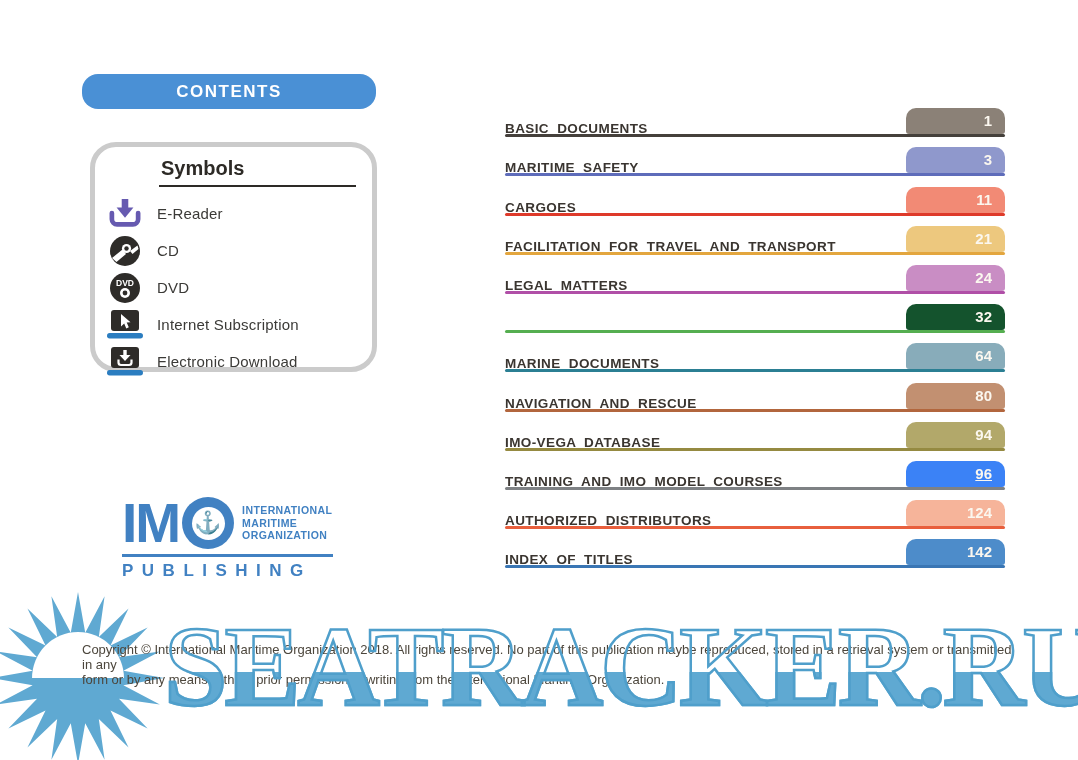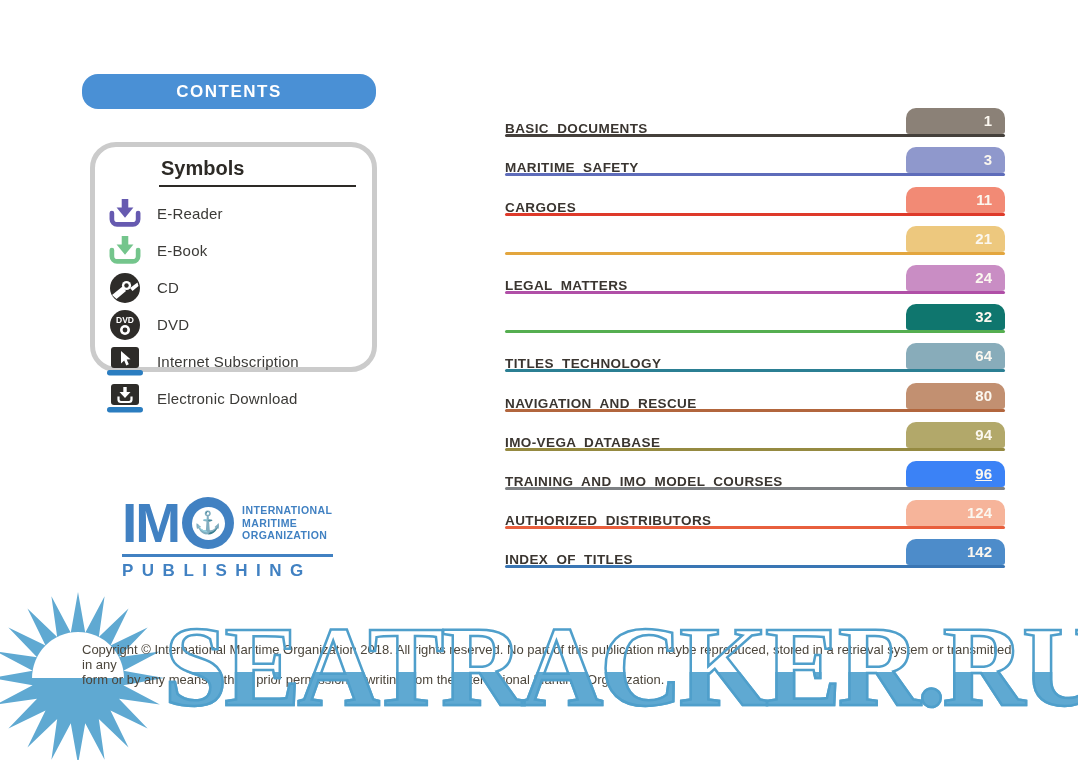"E-Book" div.sym-row { html: <div> <span> <svg> <rect></rect> <polygon></polygon> <path></path> </svg> </span> <span>E-Book</span> </div> -> none }
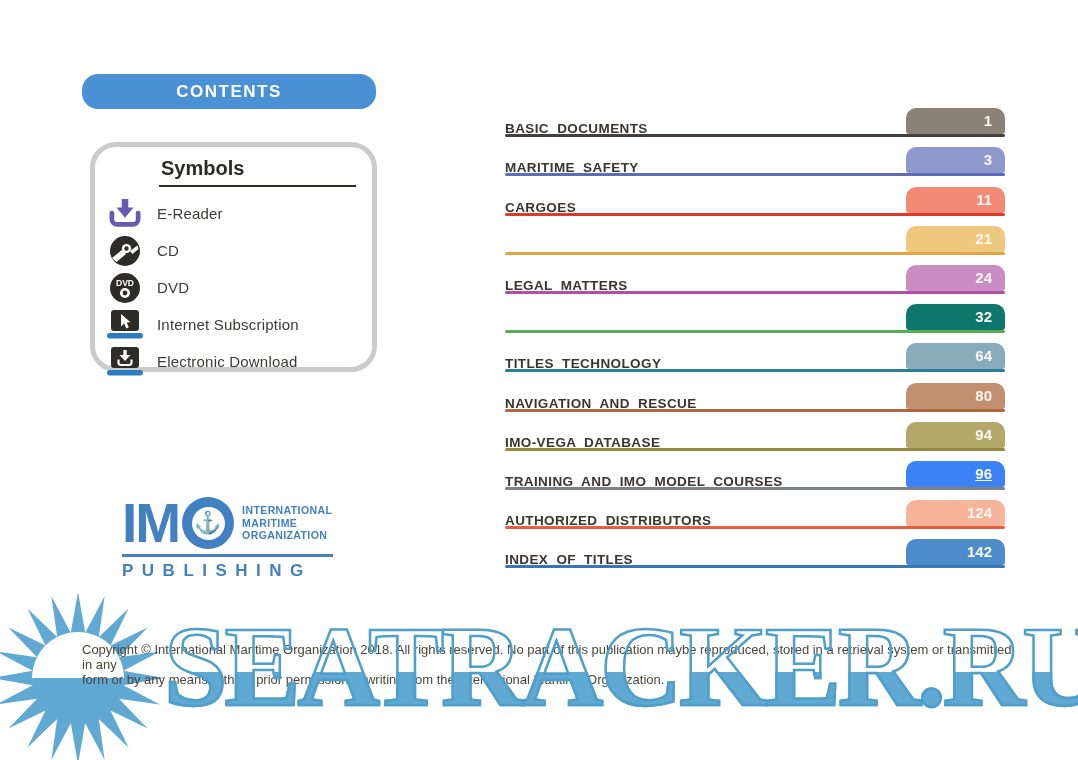"FACILITATION FOR TRAVEL AND TRANSPORT" div.toc-label { html: none -> <div>FACILITATION FOR TRAVEL AND TRANSPORT</div> }
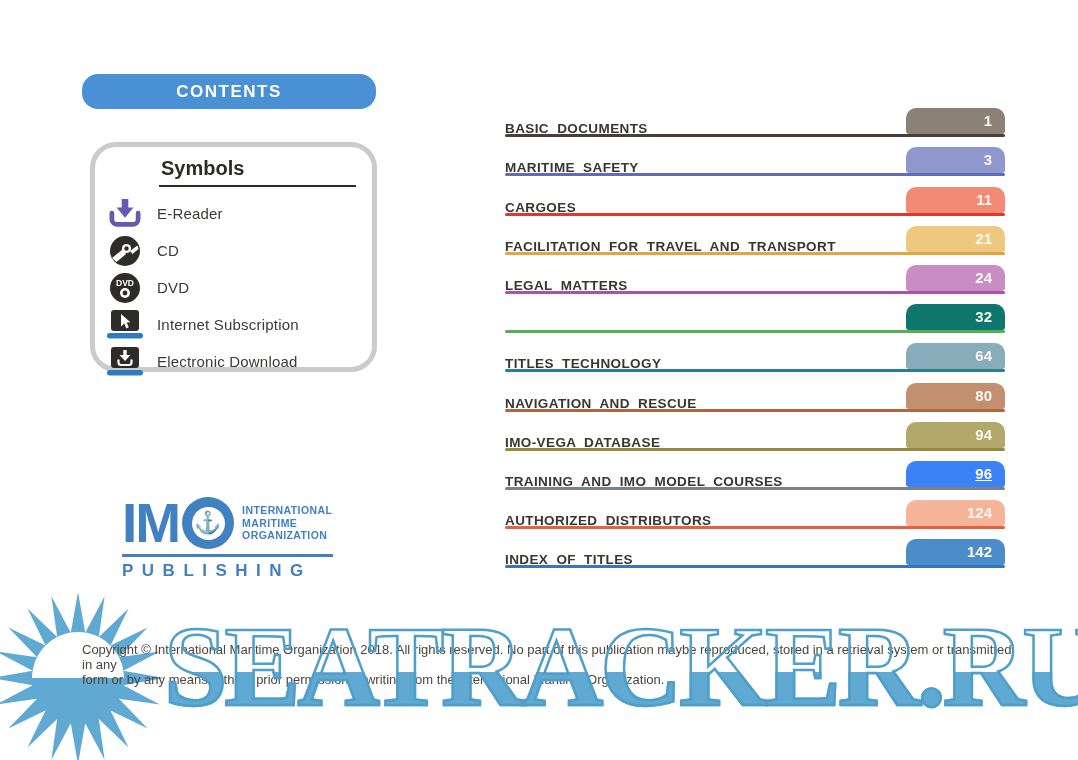"32" div.toc-tab { background: #0f766e -> #14532d }
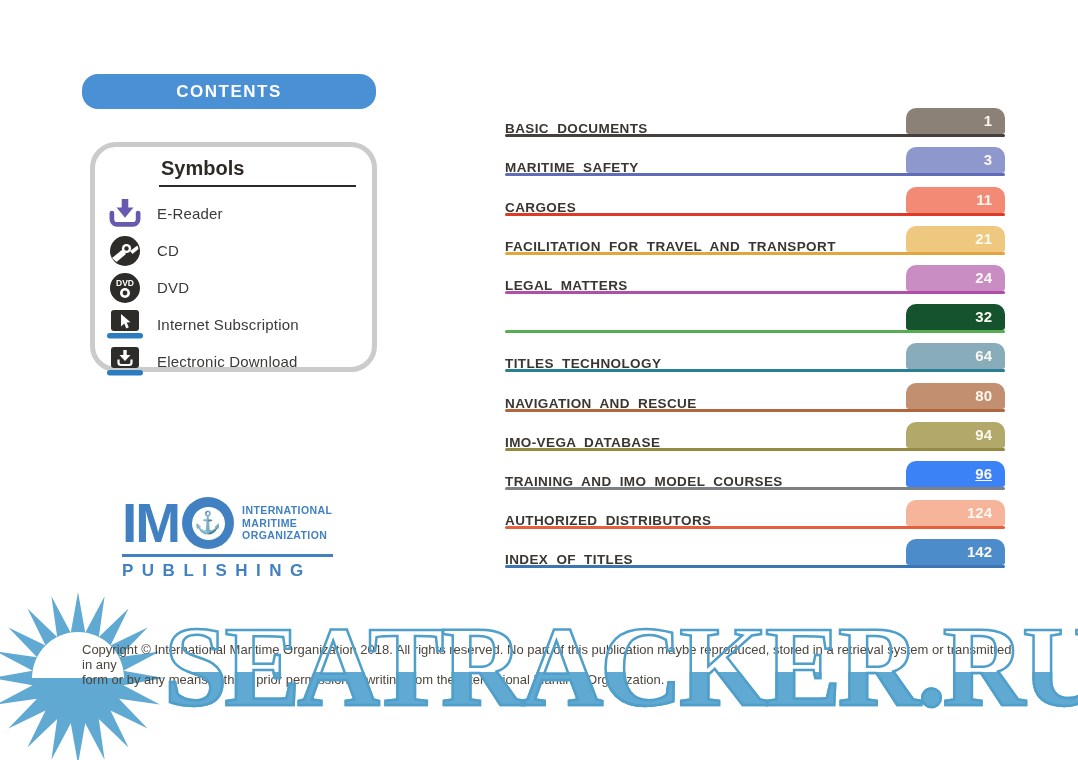"TITLES TECHNOLOGY" div.toc-label { text: TITLES TECHNOLOGY -> MARINE DOCUMENTS }
